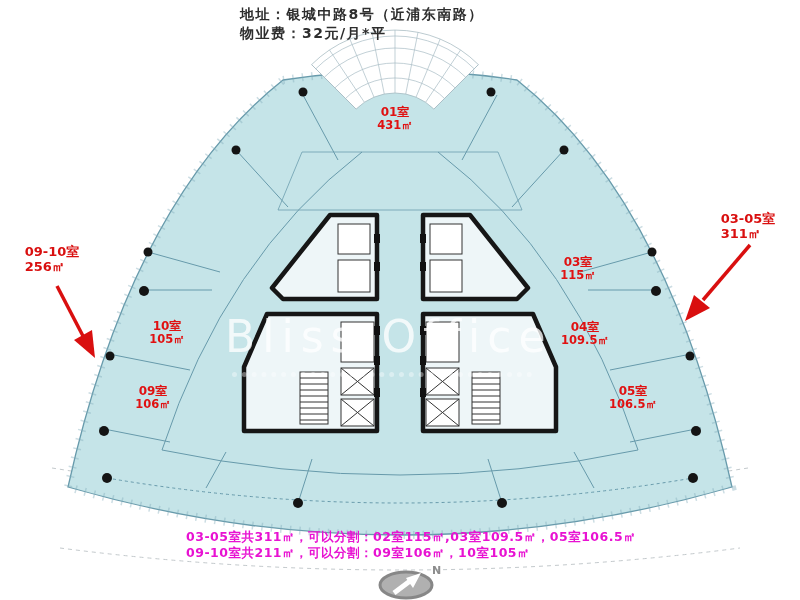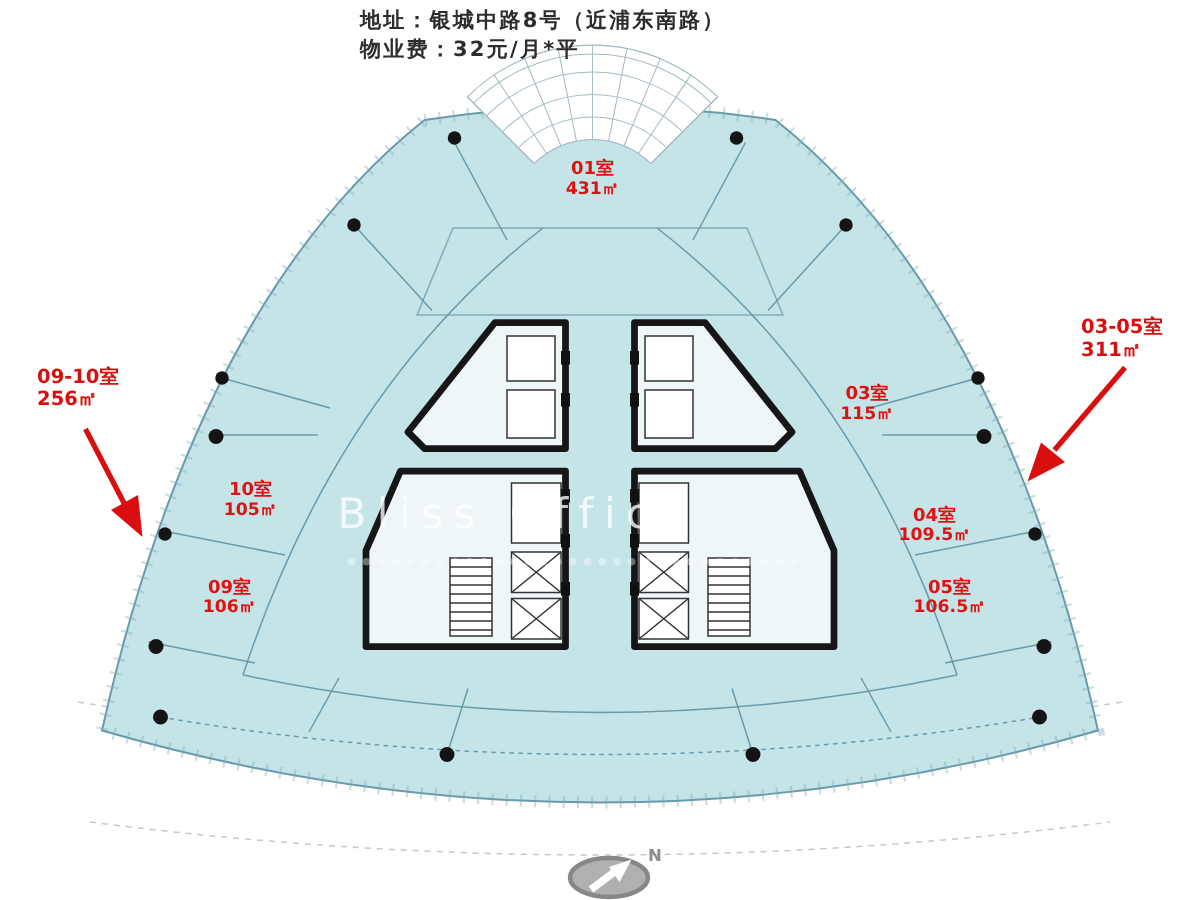"Bliss Office" .wm { font-size: 28px -> 44px; top: 326px -> 311px }
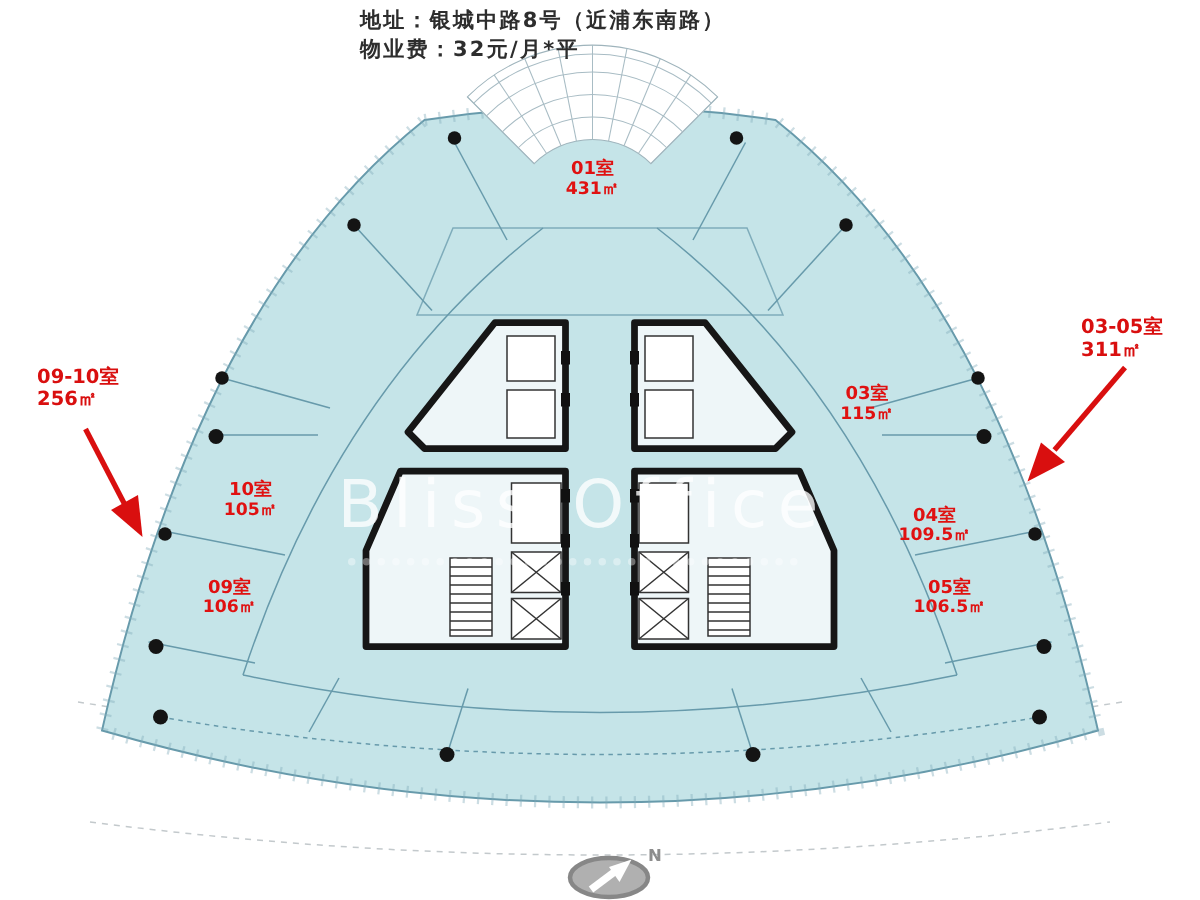"04室" div.room { left: 623px -> 585px; margin-top: 16px -> none }
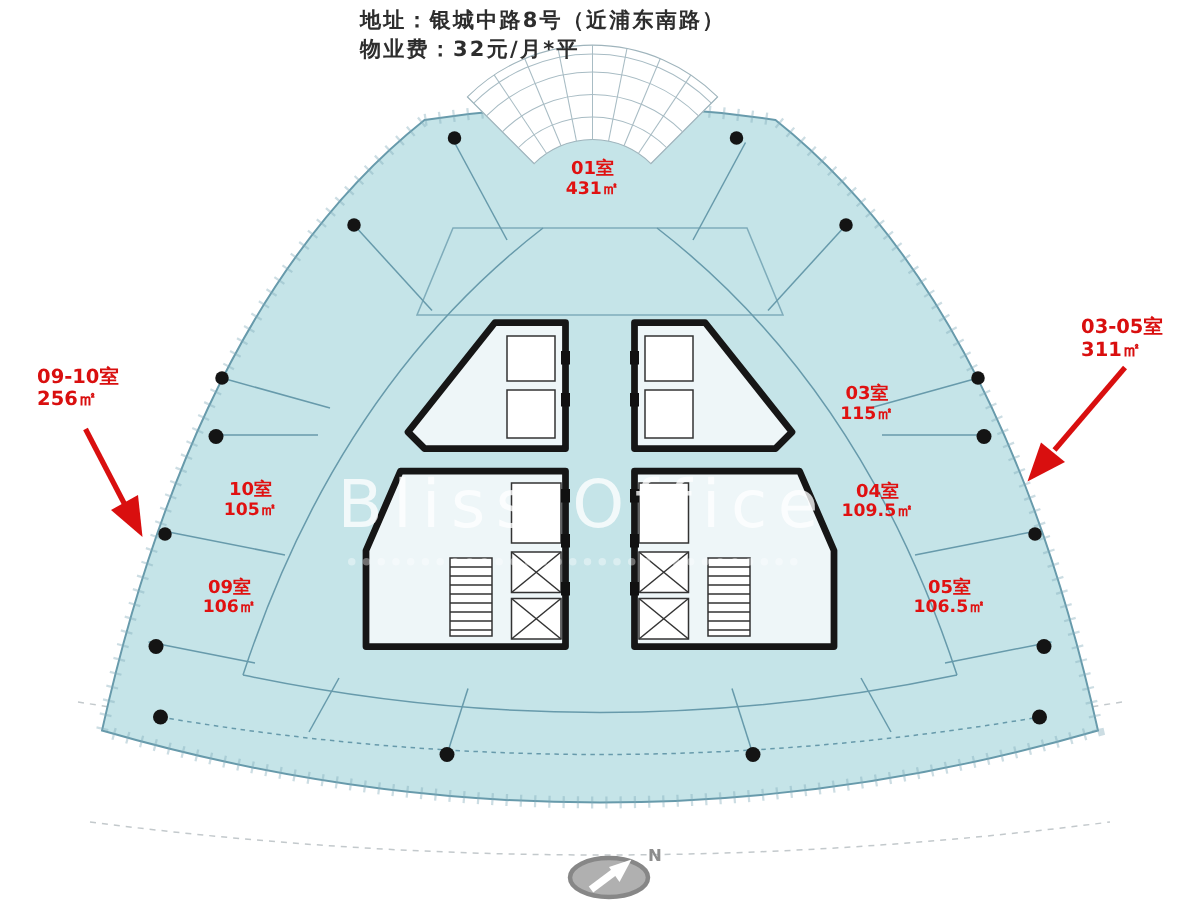"03-05室共311㎡，可以分割：02室115㎡,03室109.5㎡，05室10" div.footer { html: none -> <div> <div>03-05室共311㎡，可以分割：02室115㎡,03室109.5㎡，05室106.5㎡</div> <div>09-10室共211㎡，可以分割：09室106㎡，10室105㎡</div> </div> }
